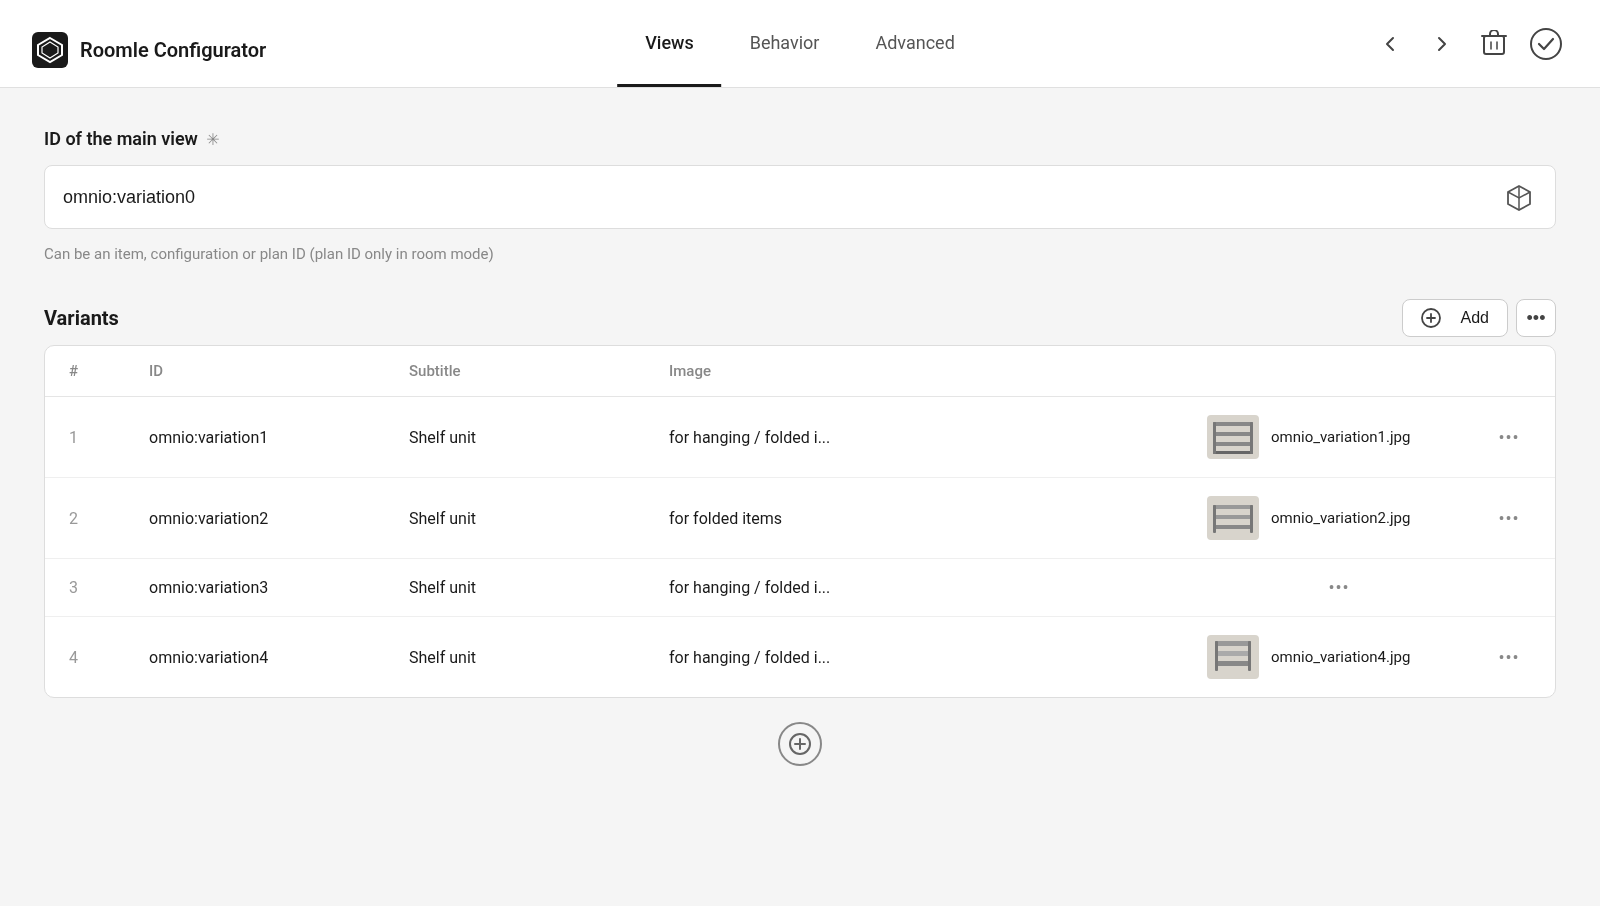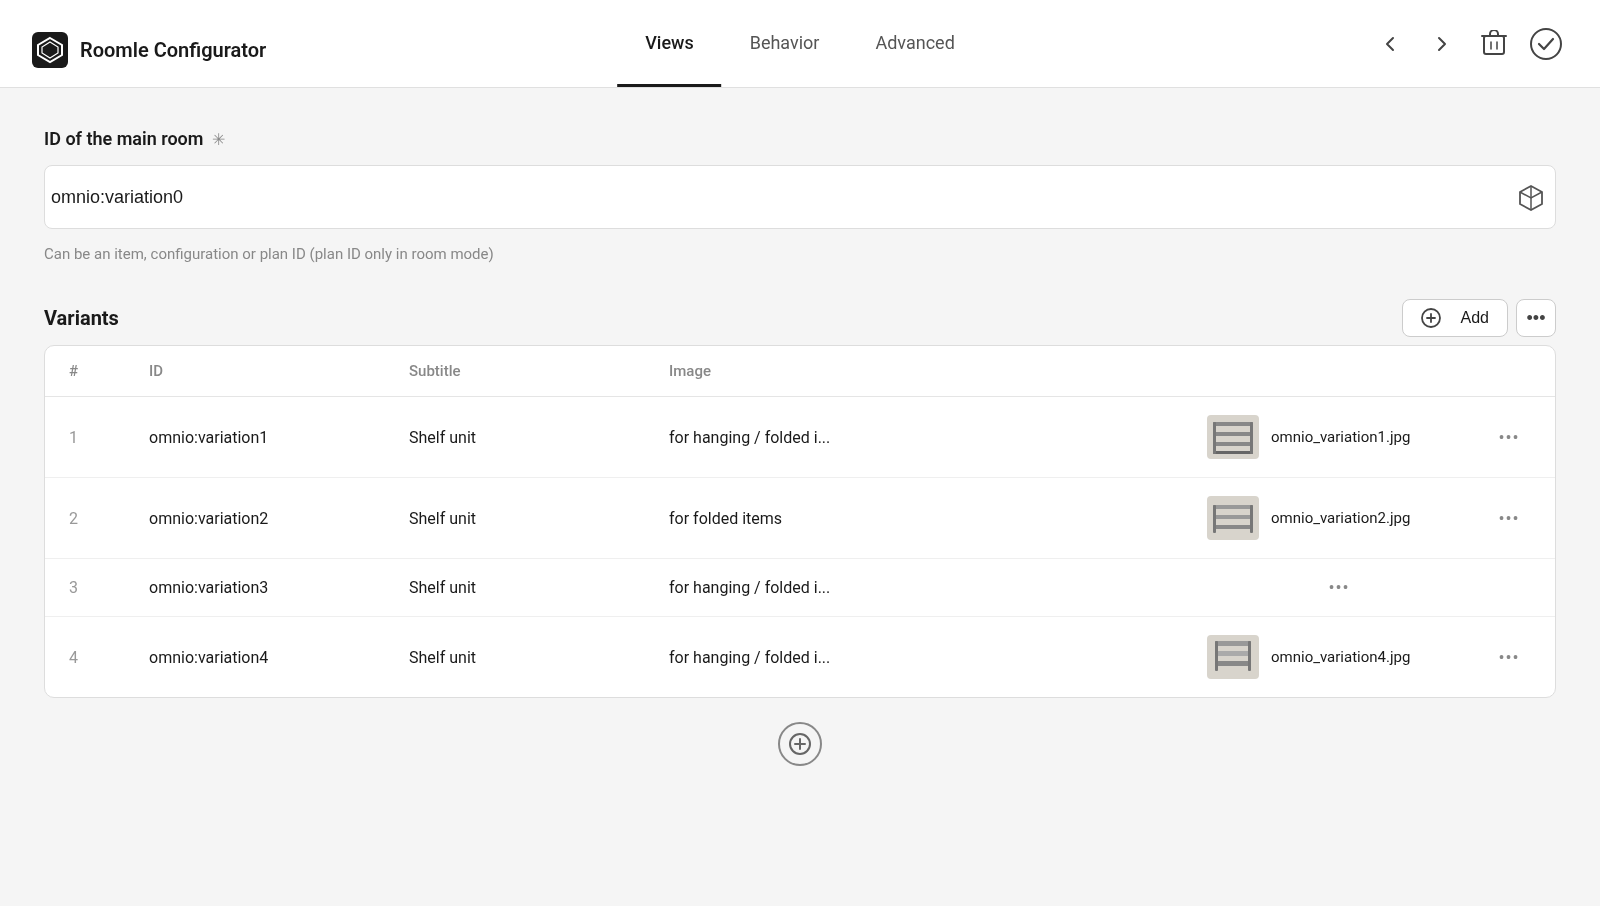"ID of the main room" span { text: room -> view }
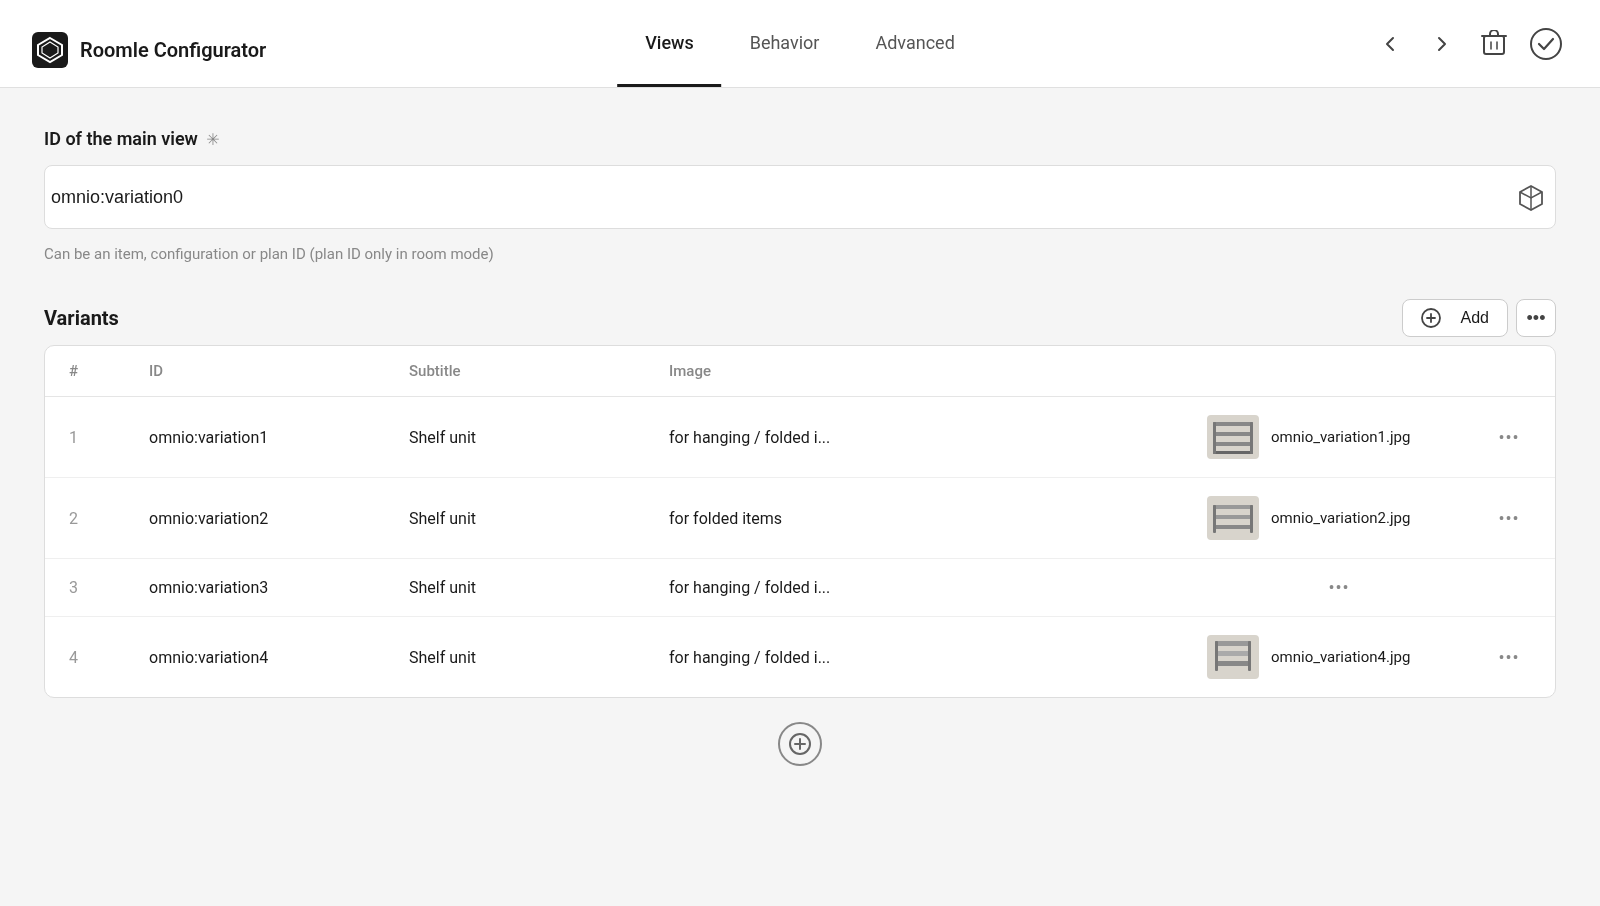"omnio:variation0" .input-row { padding: 0 6px -> 0 18px }
